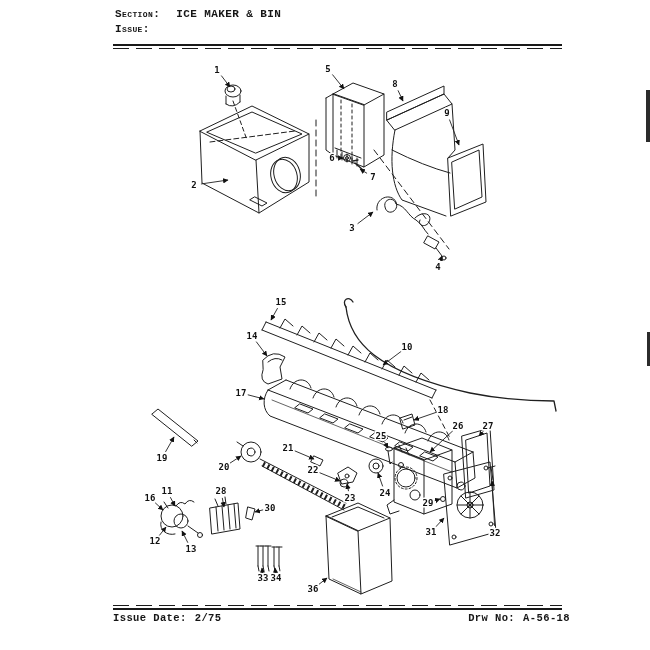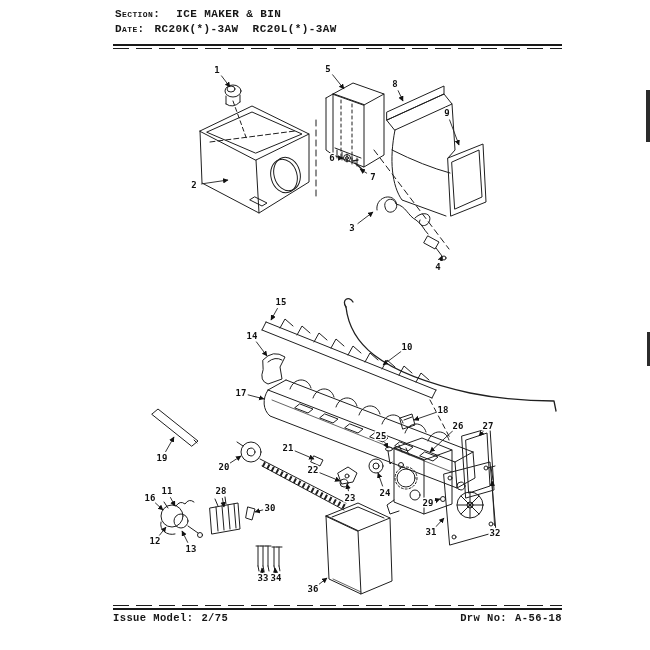"Date:" span.hdr-label { text: Date -> Issue }
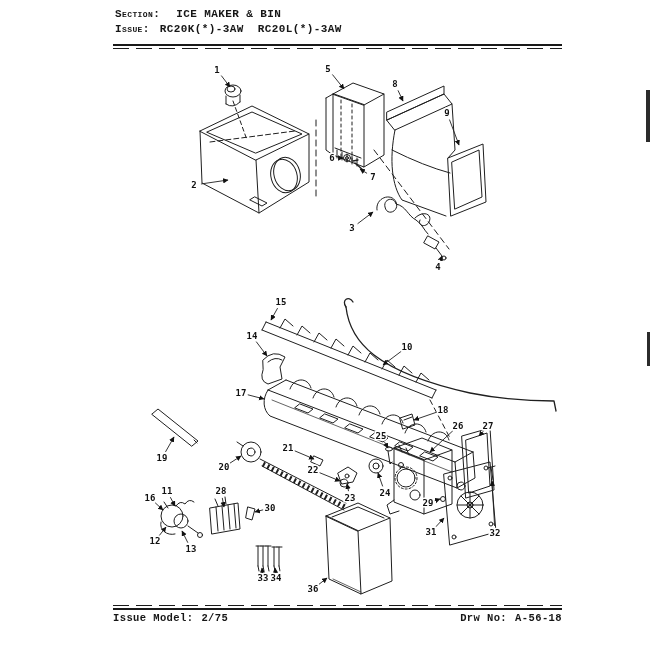"RC20K(*)-3AW RC20L(*)-3AW" span { html: <span>RC20K(*)-3AW RC20L(*)-3AW</span> -> none }
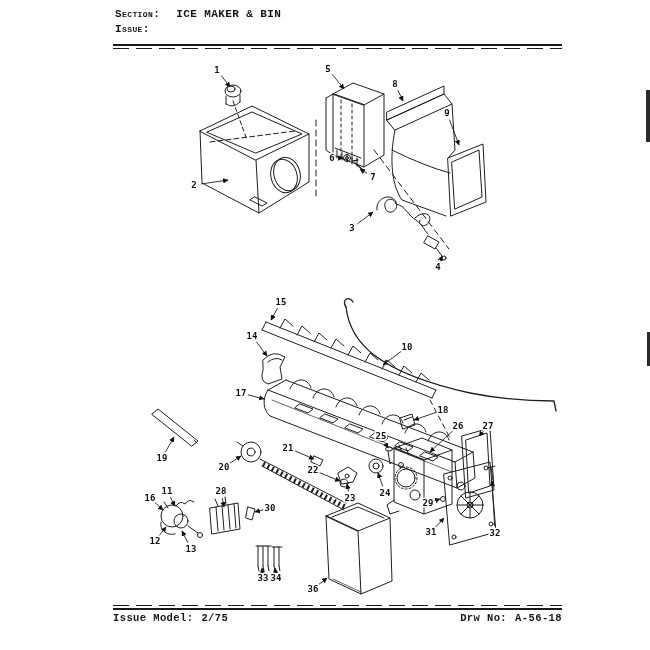"Issue Model:" span { text: Model -> Date }
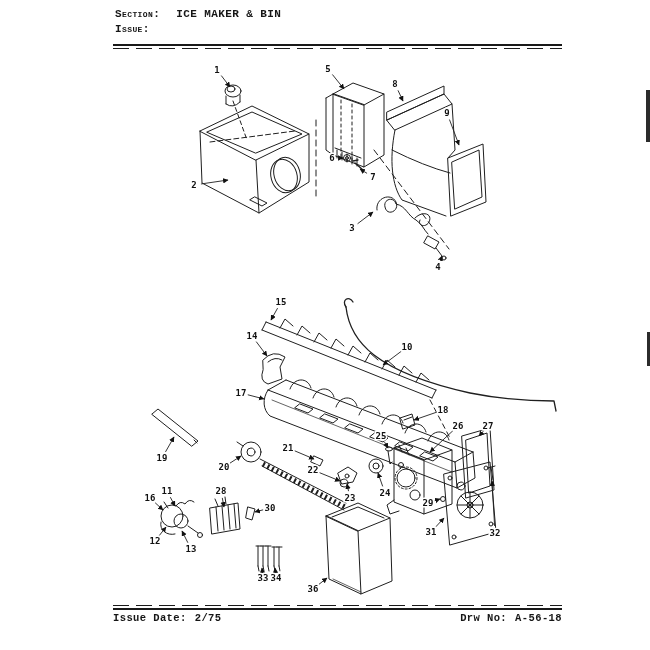"Drw No:" div.abs { right: 88px -> 80px }
